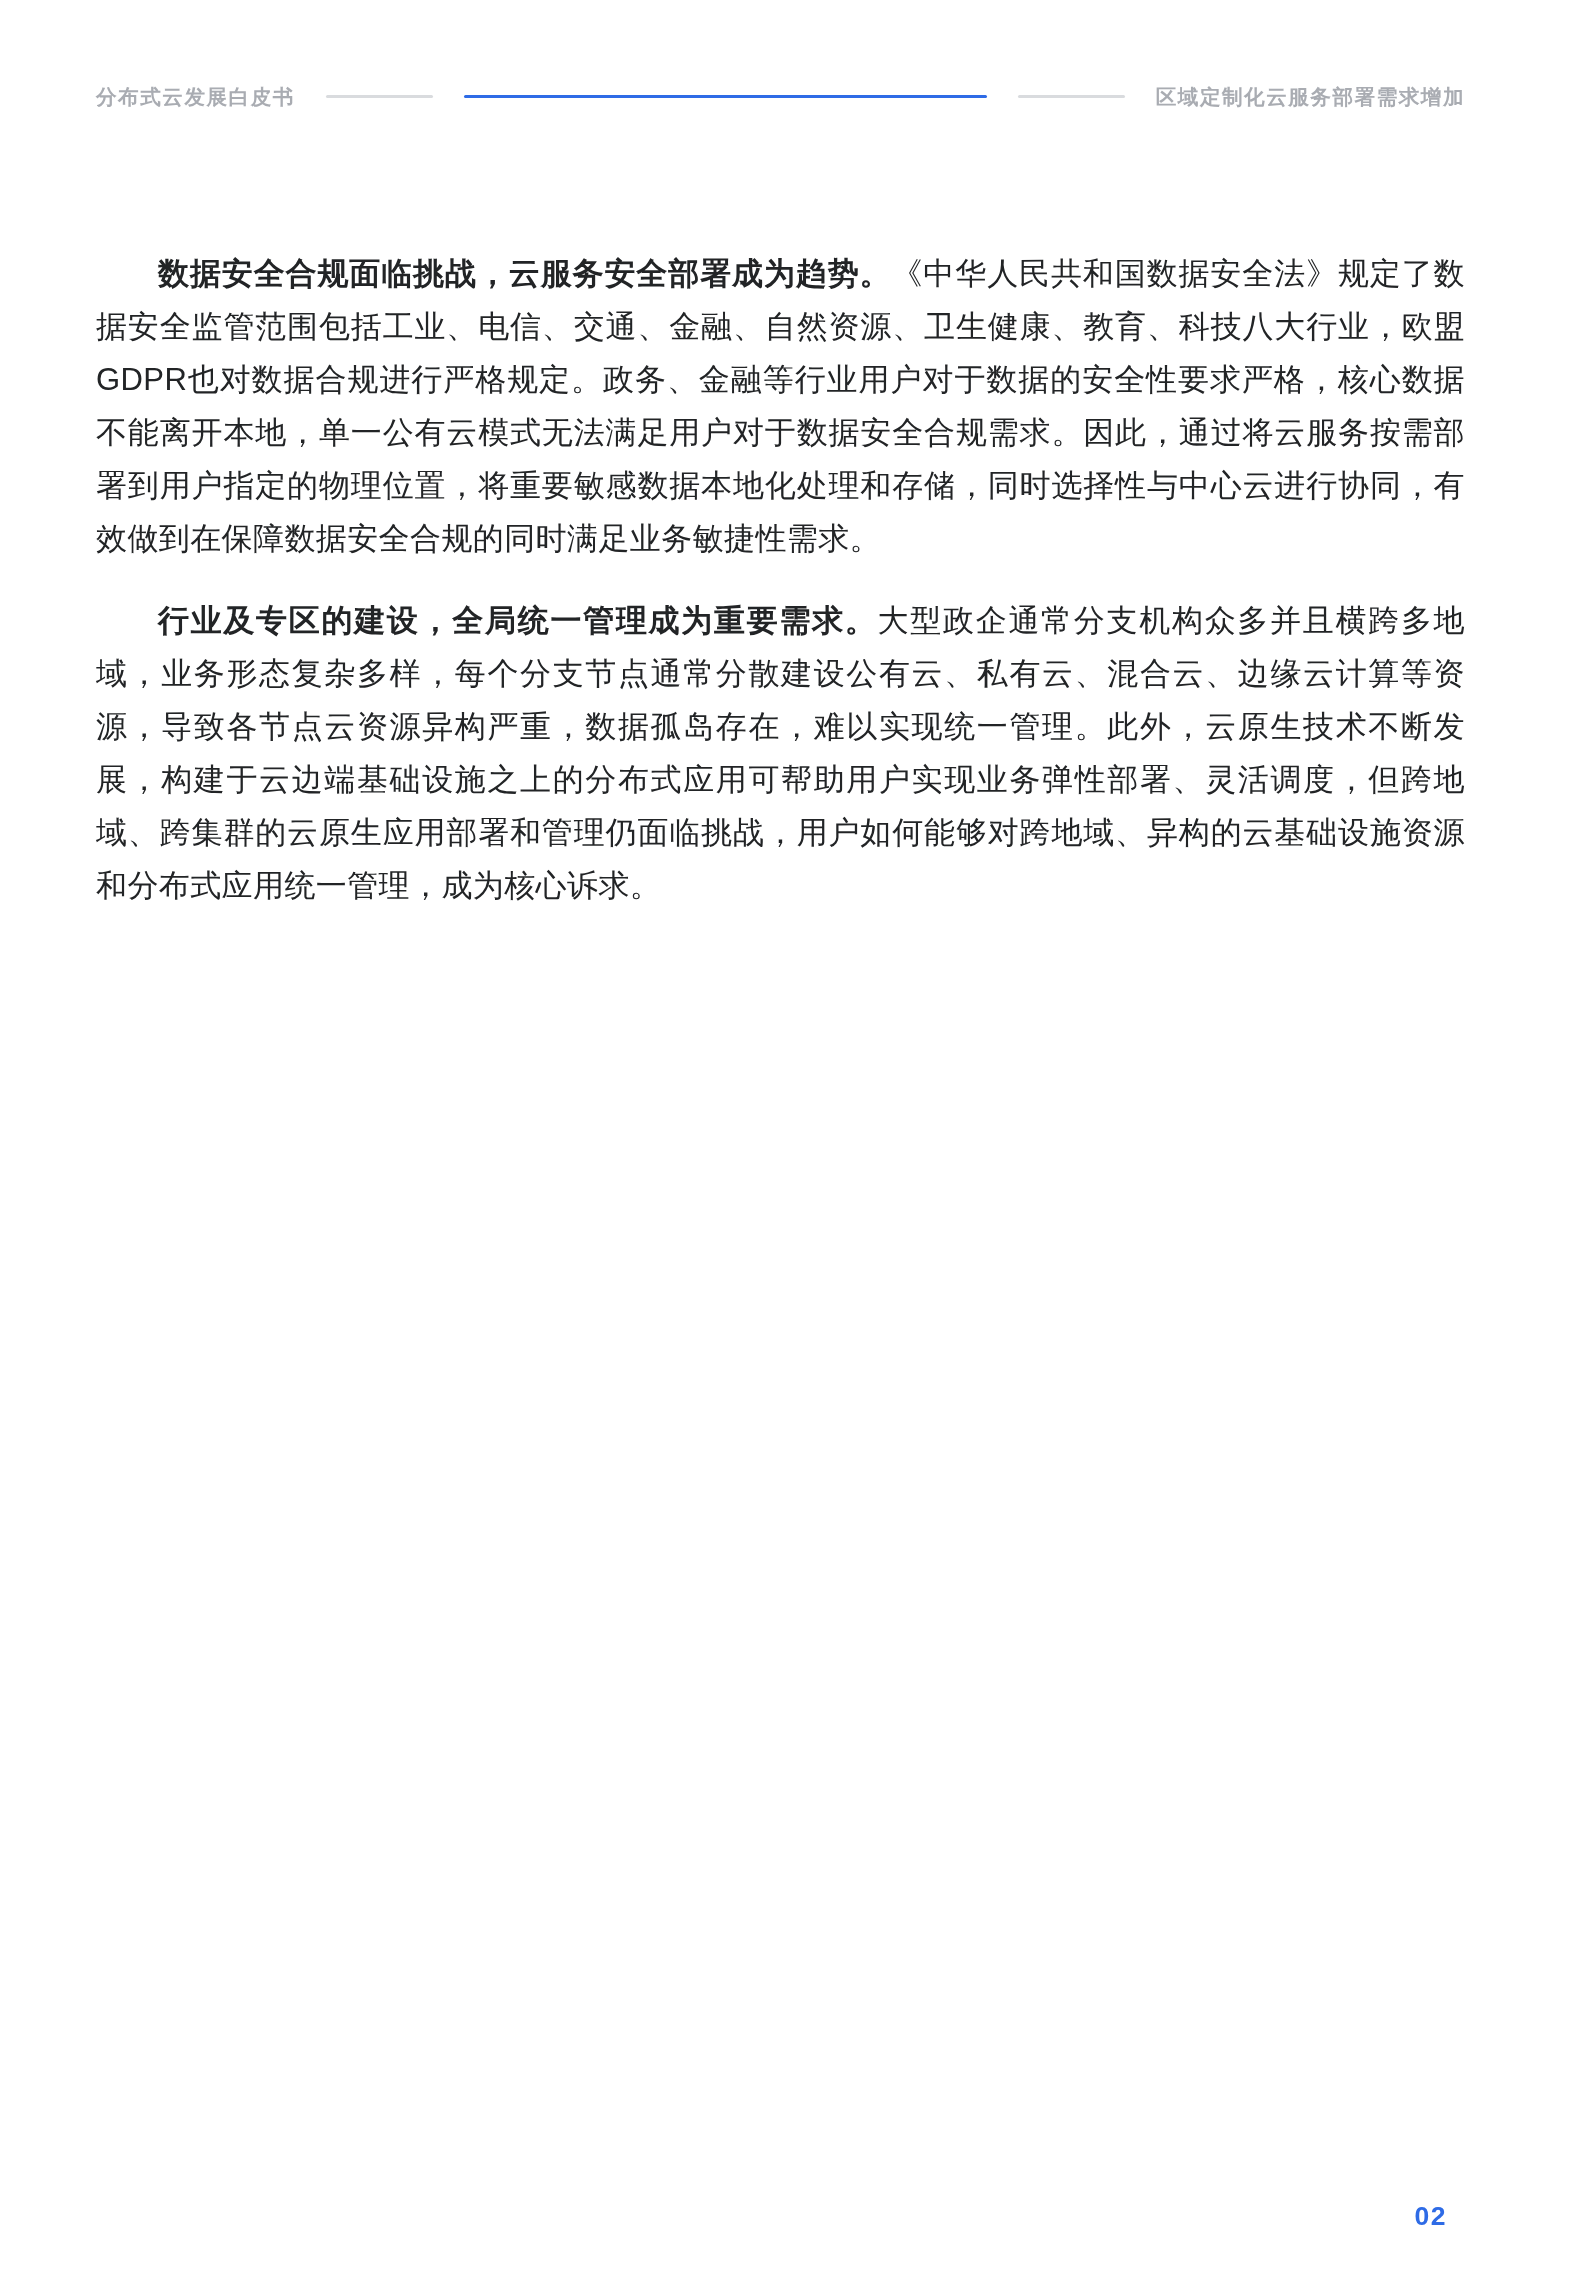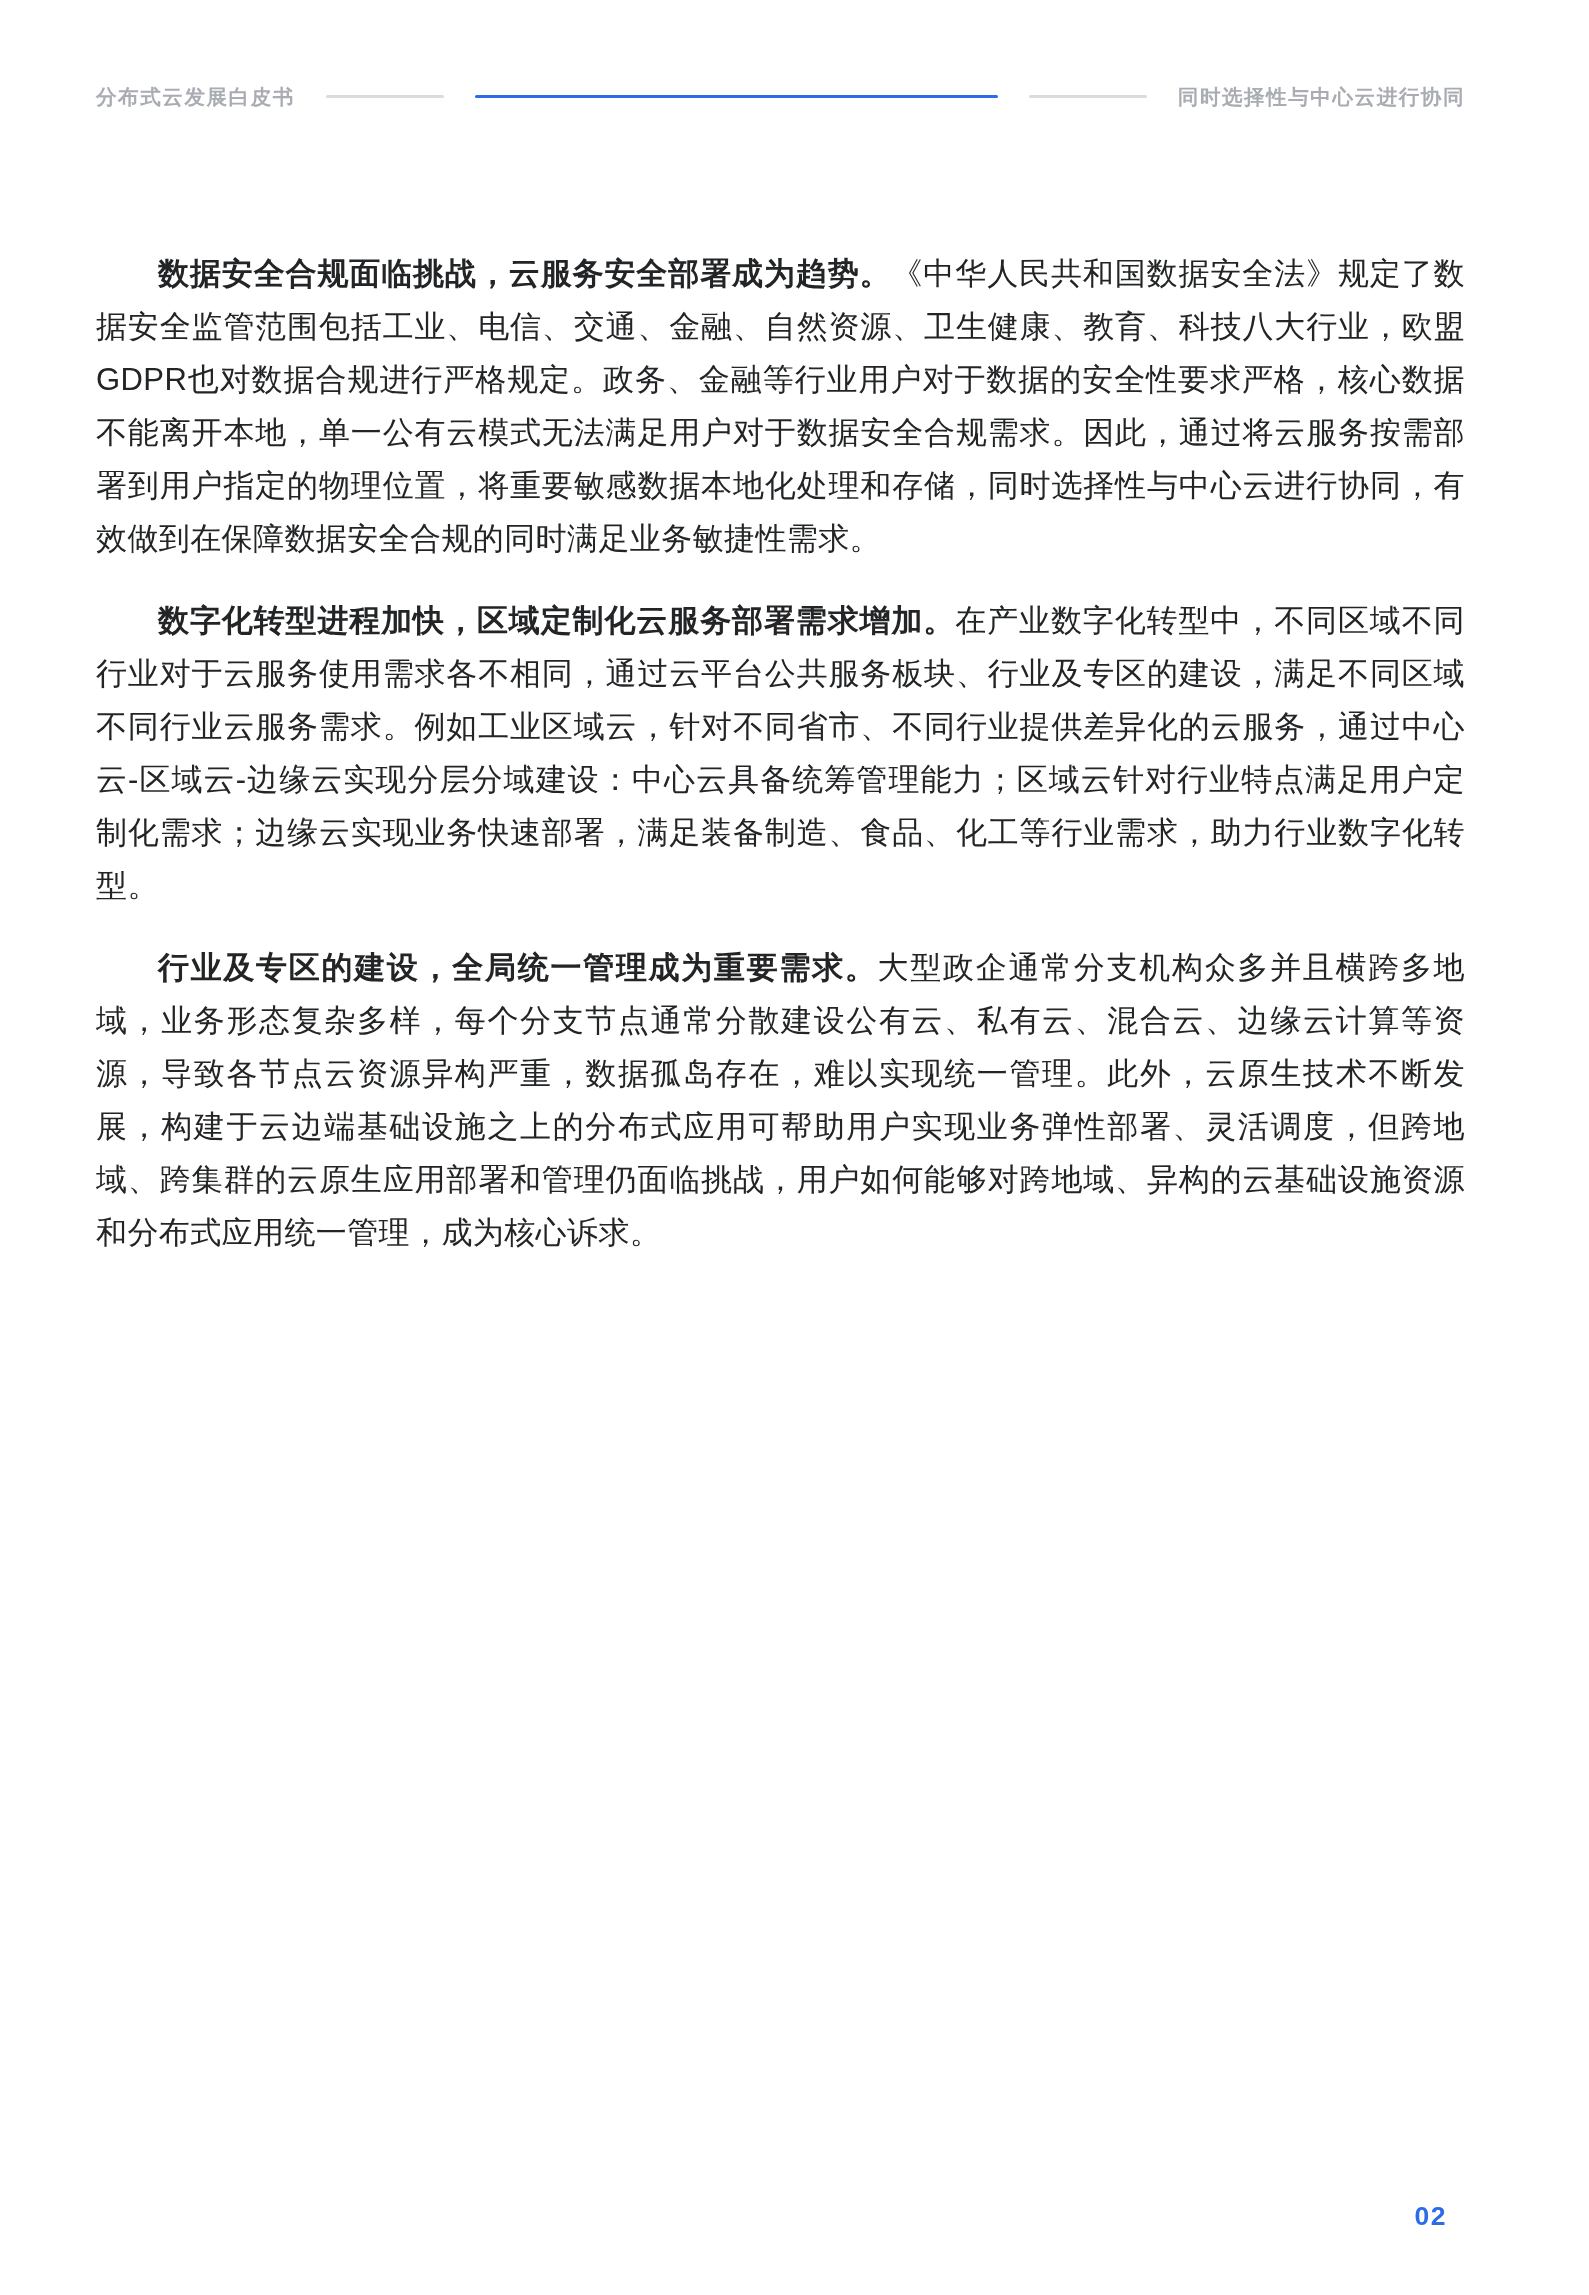"同时选择性与中心云进行协同" span.header-label { text: 同时选择性与中心云进行协同 -> 区域定制化云服务部署需求增加 }
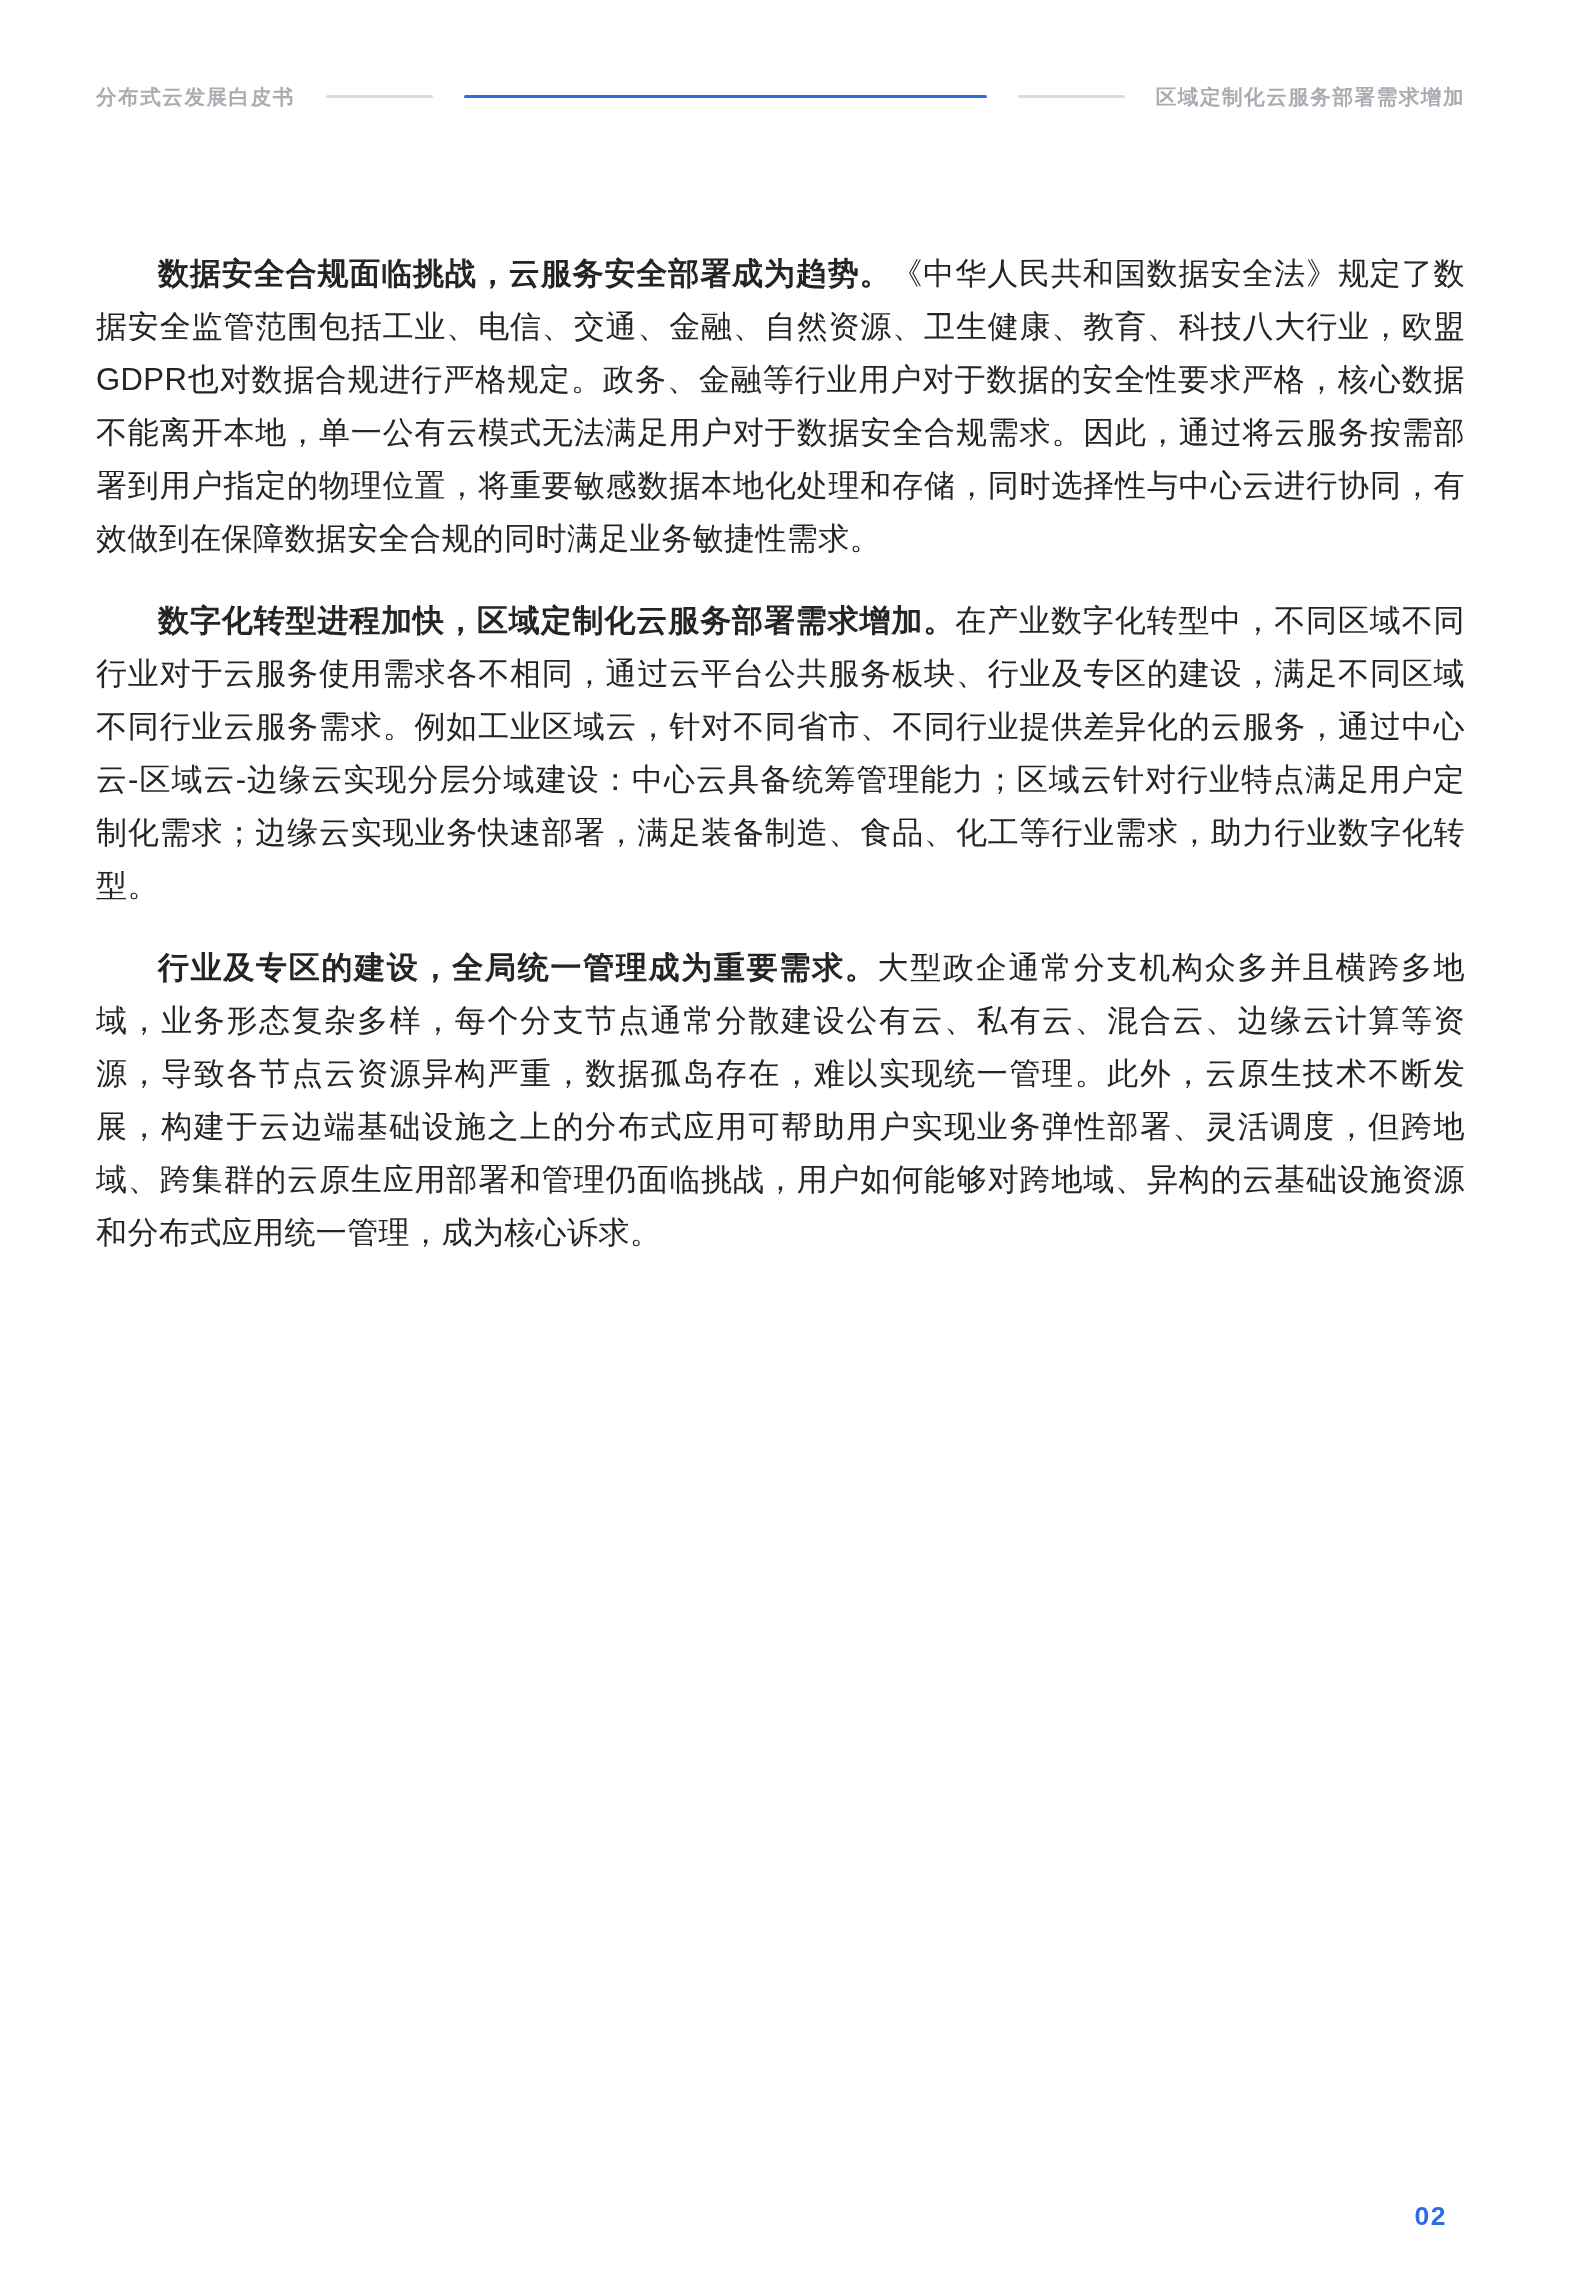"数字化转型进程加快，区域定制化云服务部署需求增加。在产业数字化转型中，不同区域不" p.para { html: <p><strong>数字化转型进程加快，区域定制化云服务部署需求增加。</strong><span>在产业数字化转型中，不同区域不同行业对于云服务使用需求各不相同，通过云平台公共服务板块、行业及专区的建设，满足不同区域不同行业云服务需求。例如工业区域云，针对不同省市、不同行业提供差异化的云服务，通过中心云-区域云-边缘云实现分层分域建设：中心云具备统筹管理能力；区域云针对行业特点满足用户定制化需求；边缘云实现业务快速部署，满足装备制造、食品、化工等行业需求，助力行业数字化转型。</span></p> -> none }
